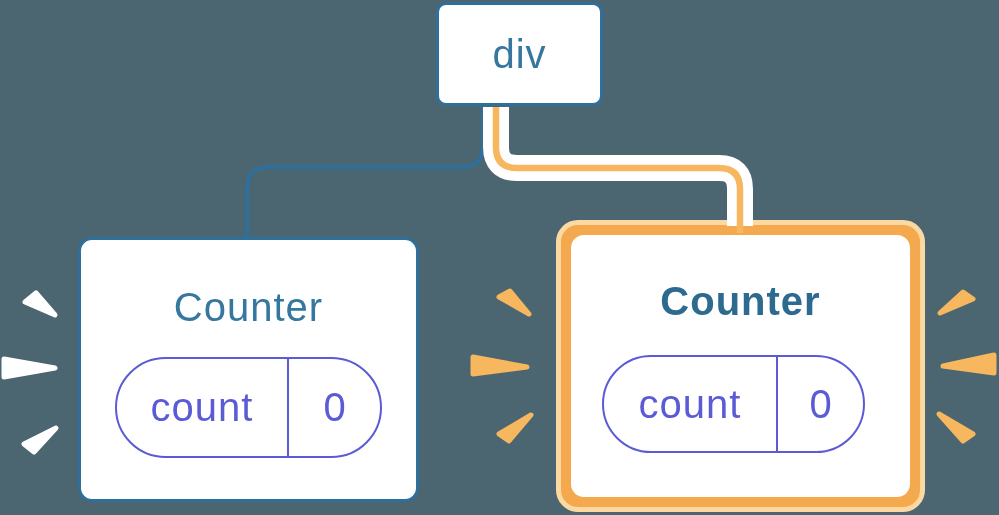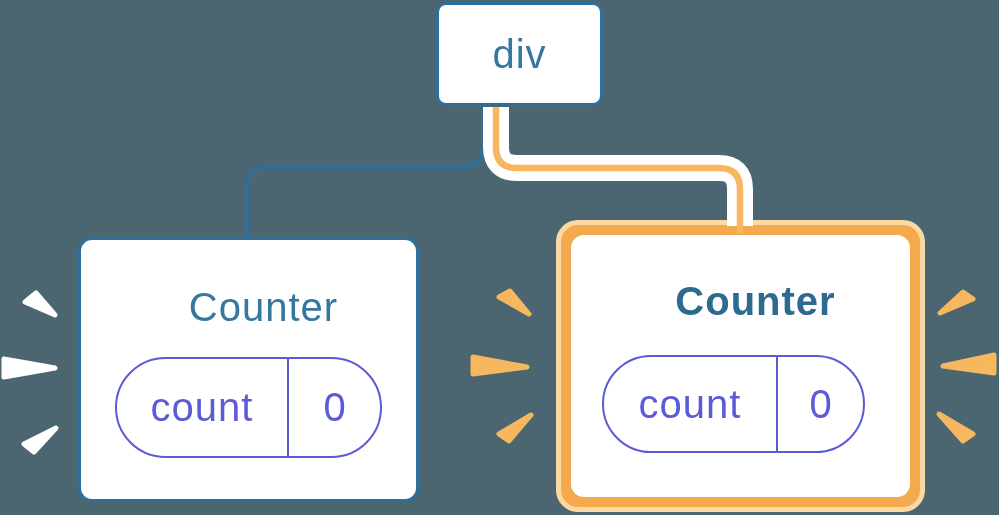"Counter" .card-title { padding-left: 15px -> none }
